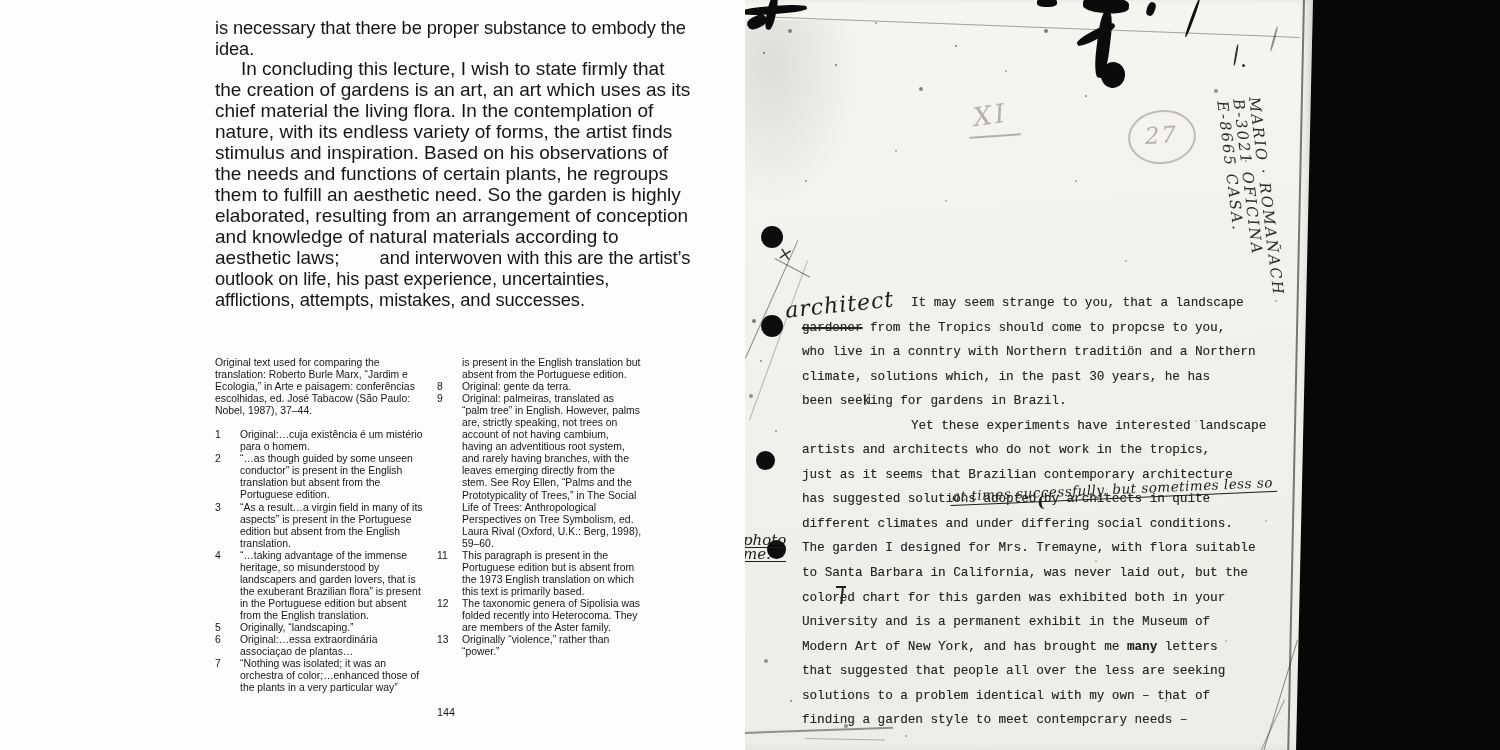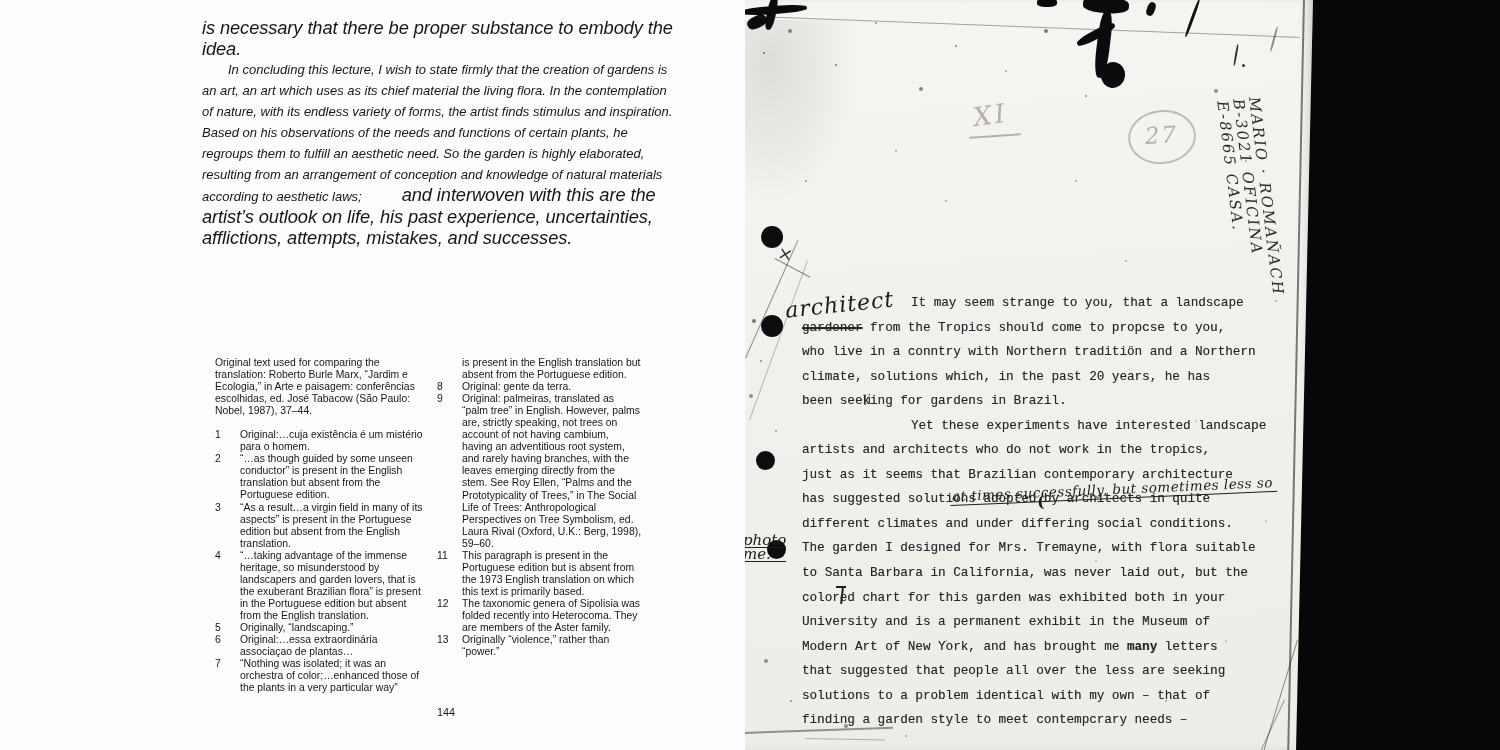"is necessary that there be" .main-text { font-style: italic -> none; left: 202px -> 215px }
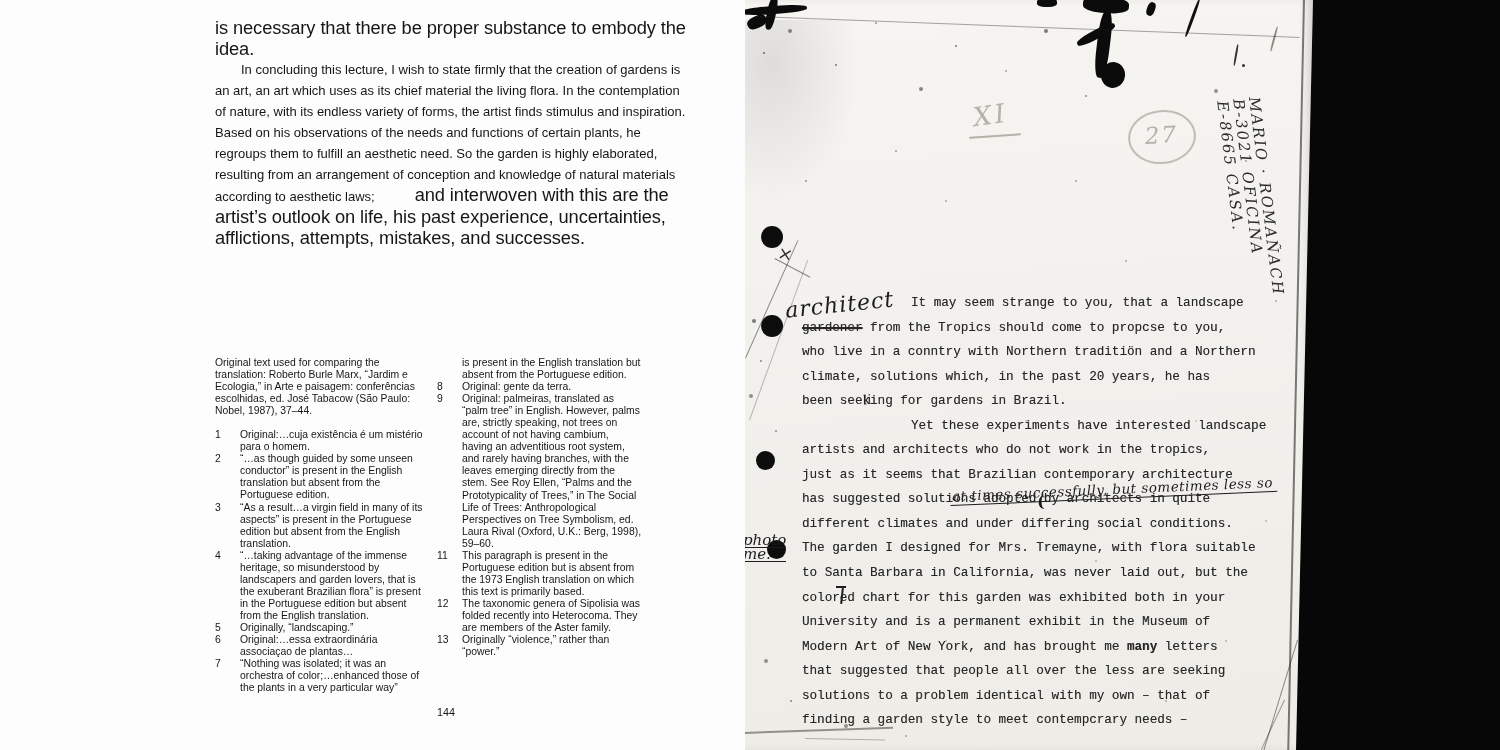"In concluding this lecture, I" .seg-small { font-size: 13px -> 19px }
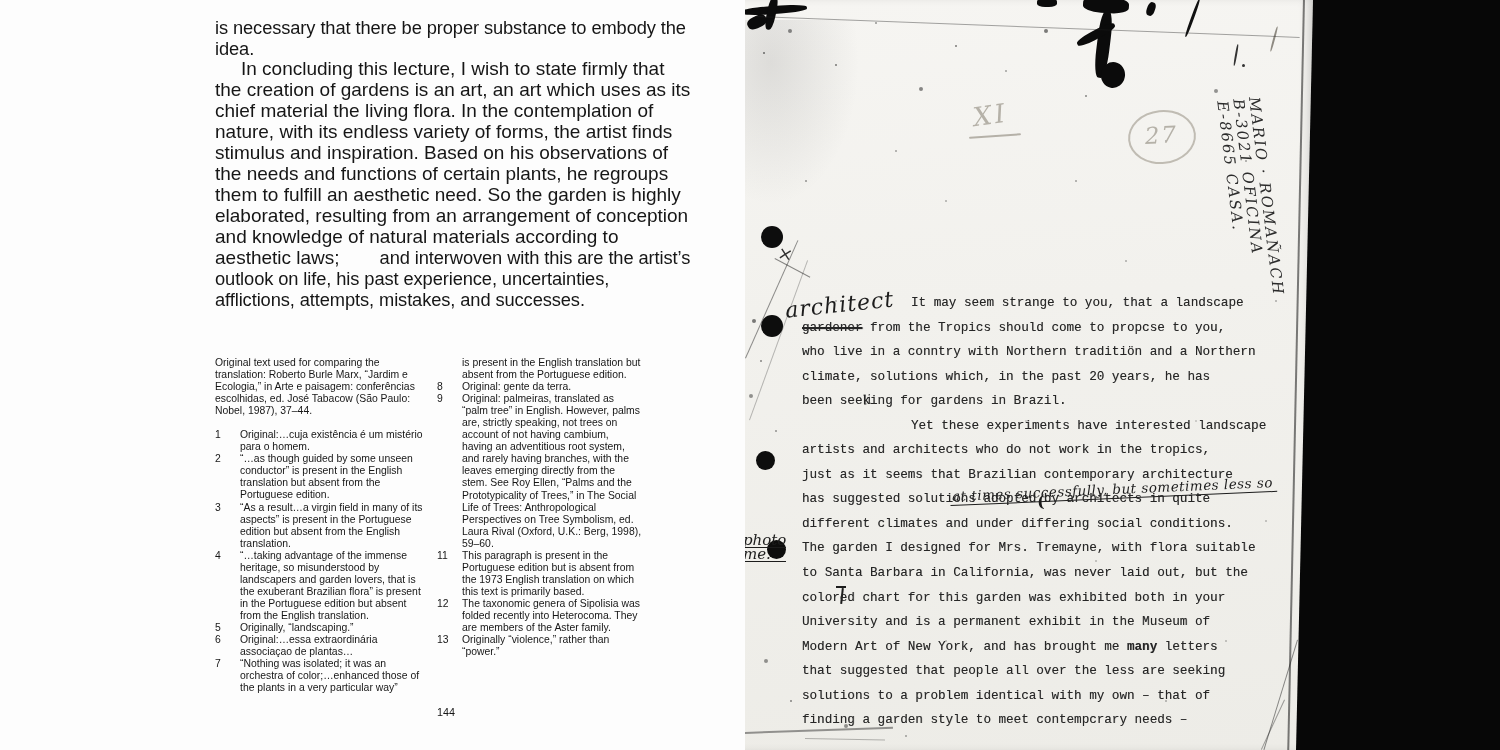"climate, solutions which, in the" span { text: 20 -> 30 }
